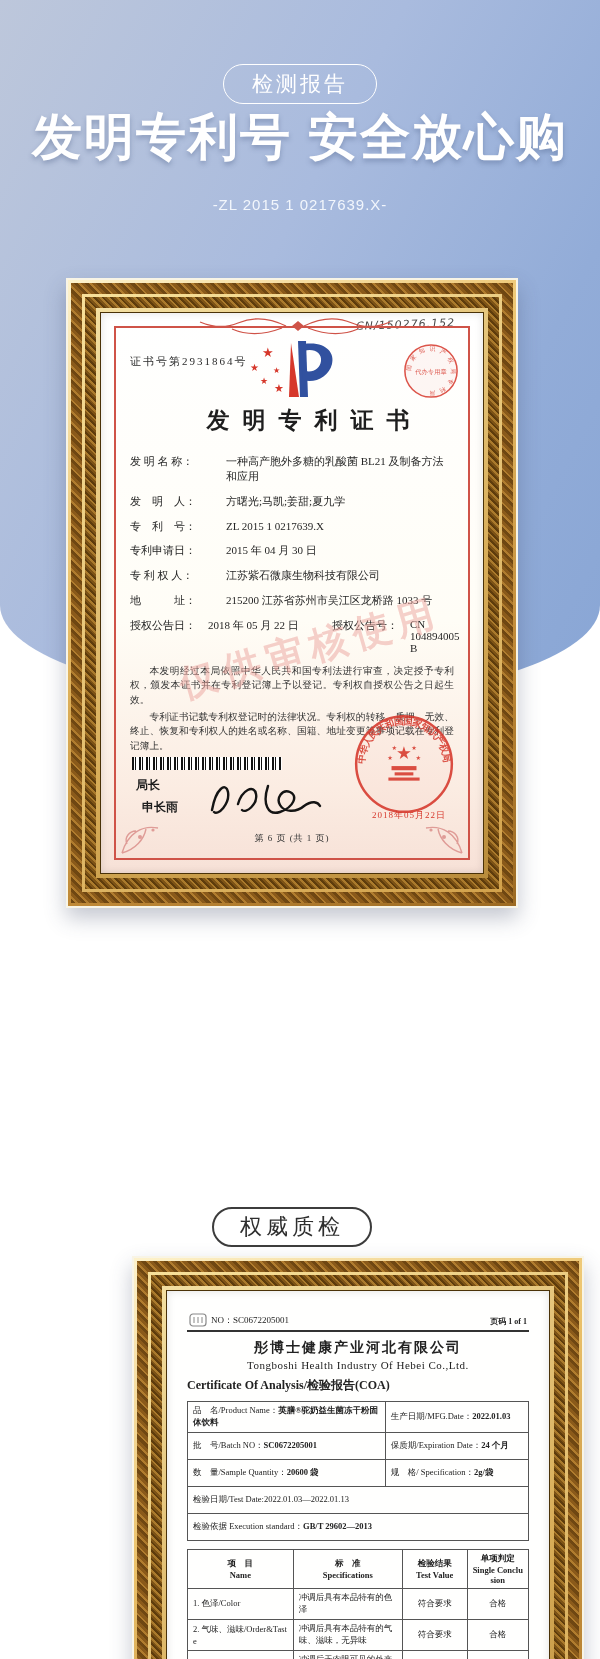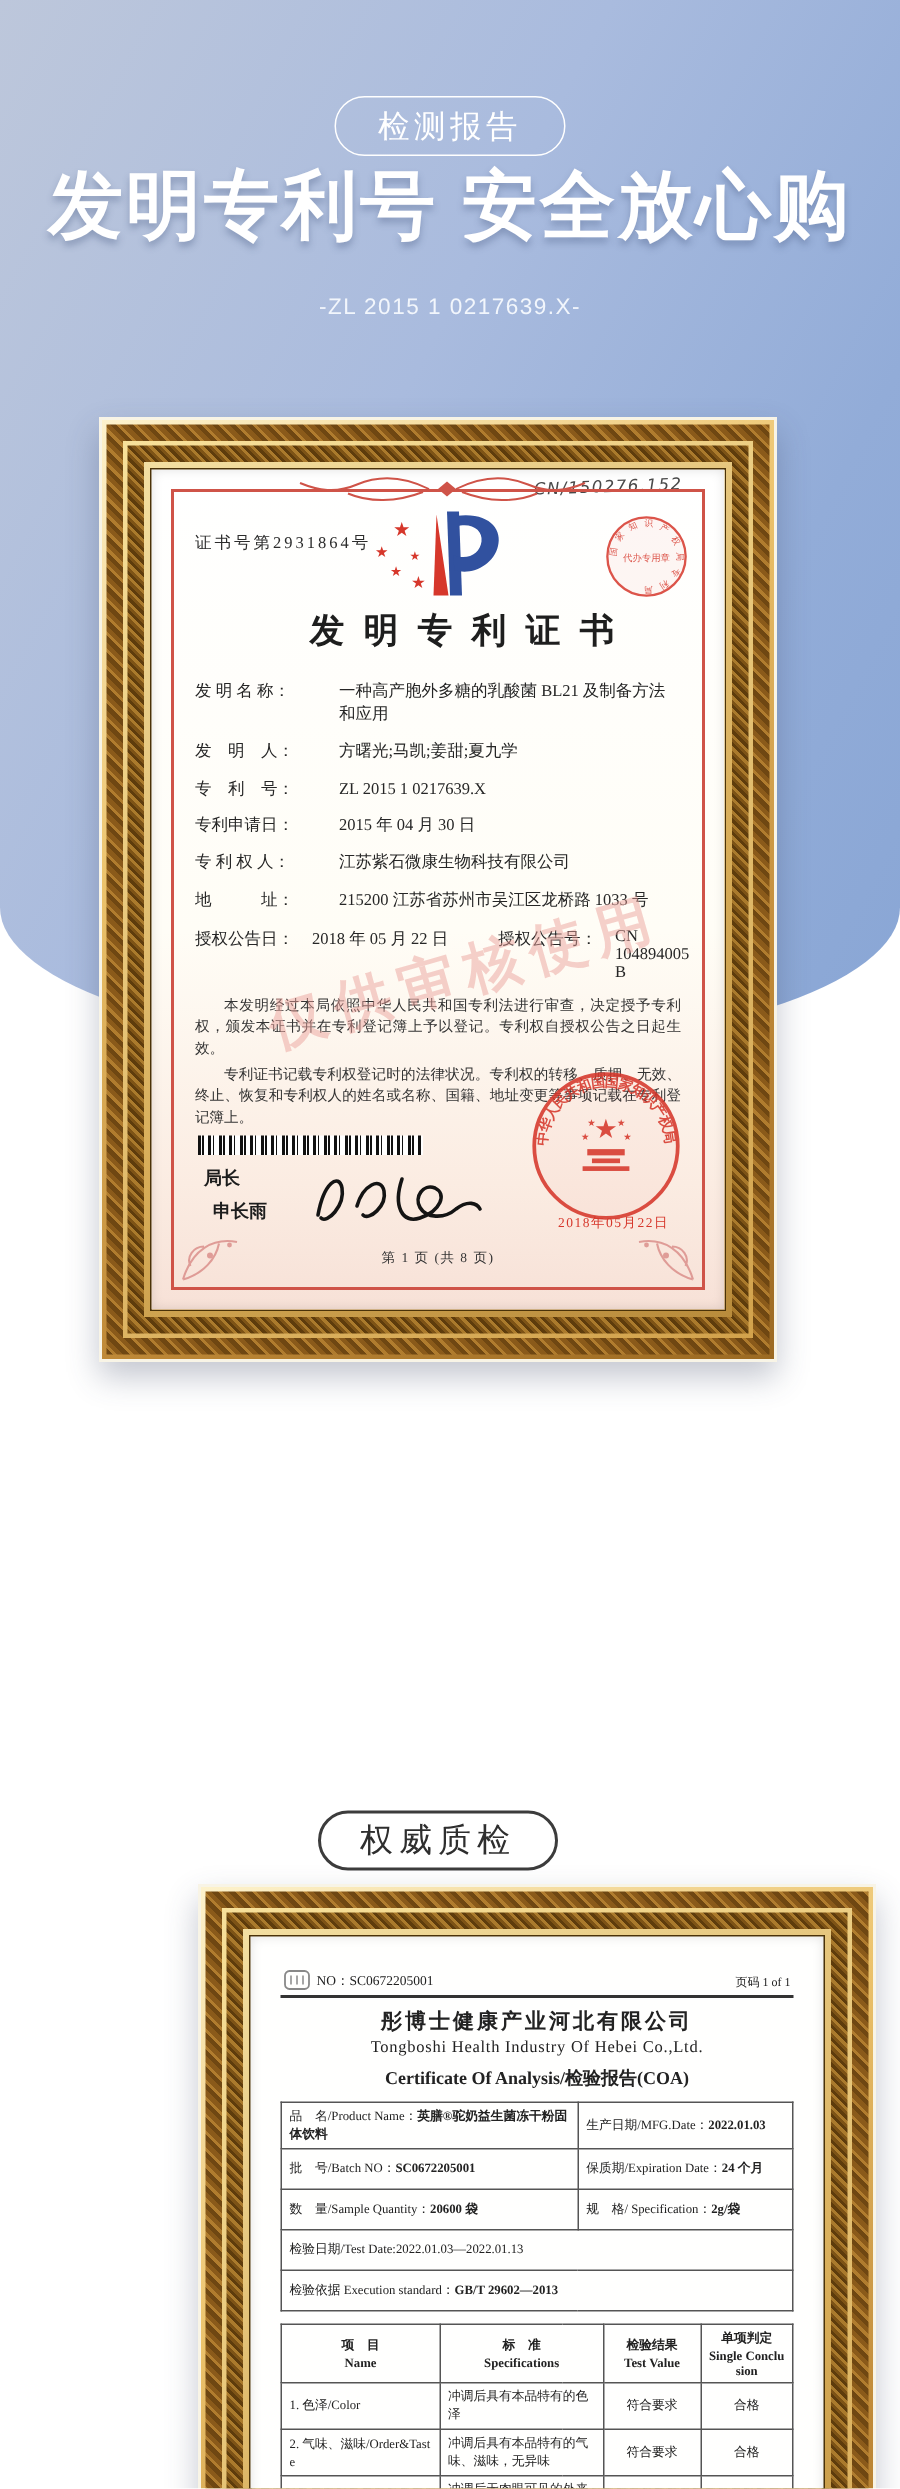"第 1 页 (共 8" div.p-footer { text: 1 页 (共 8 -> 6 页 (共 1 }
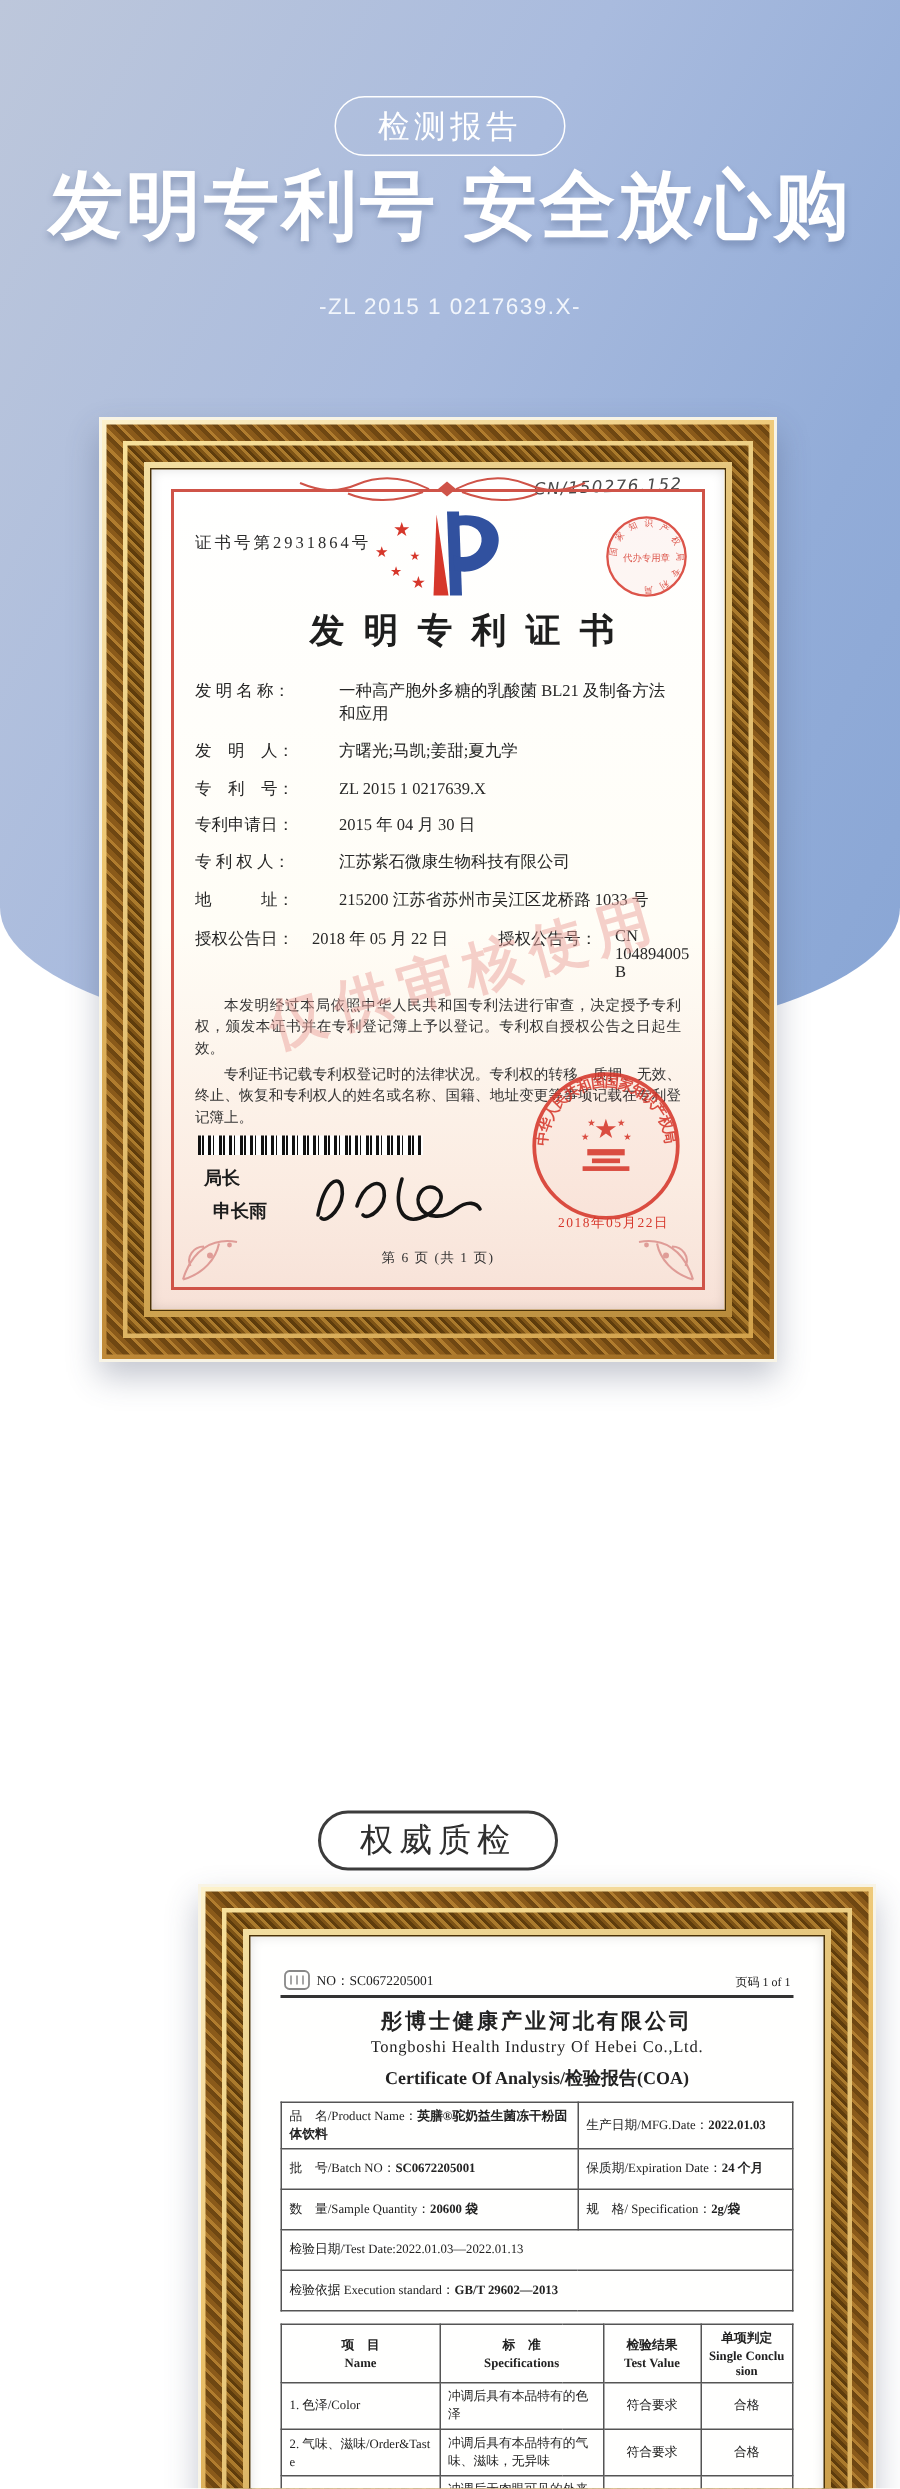"页码 1 of 1" .coa-page { font-weight: normal -> bold }
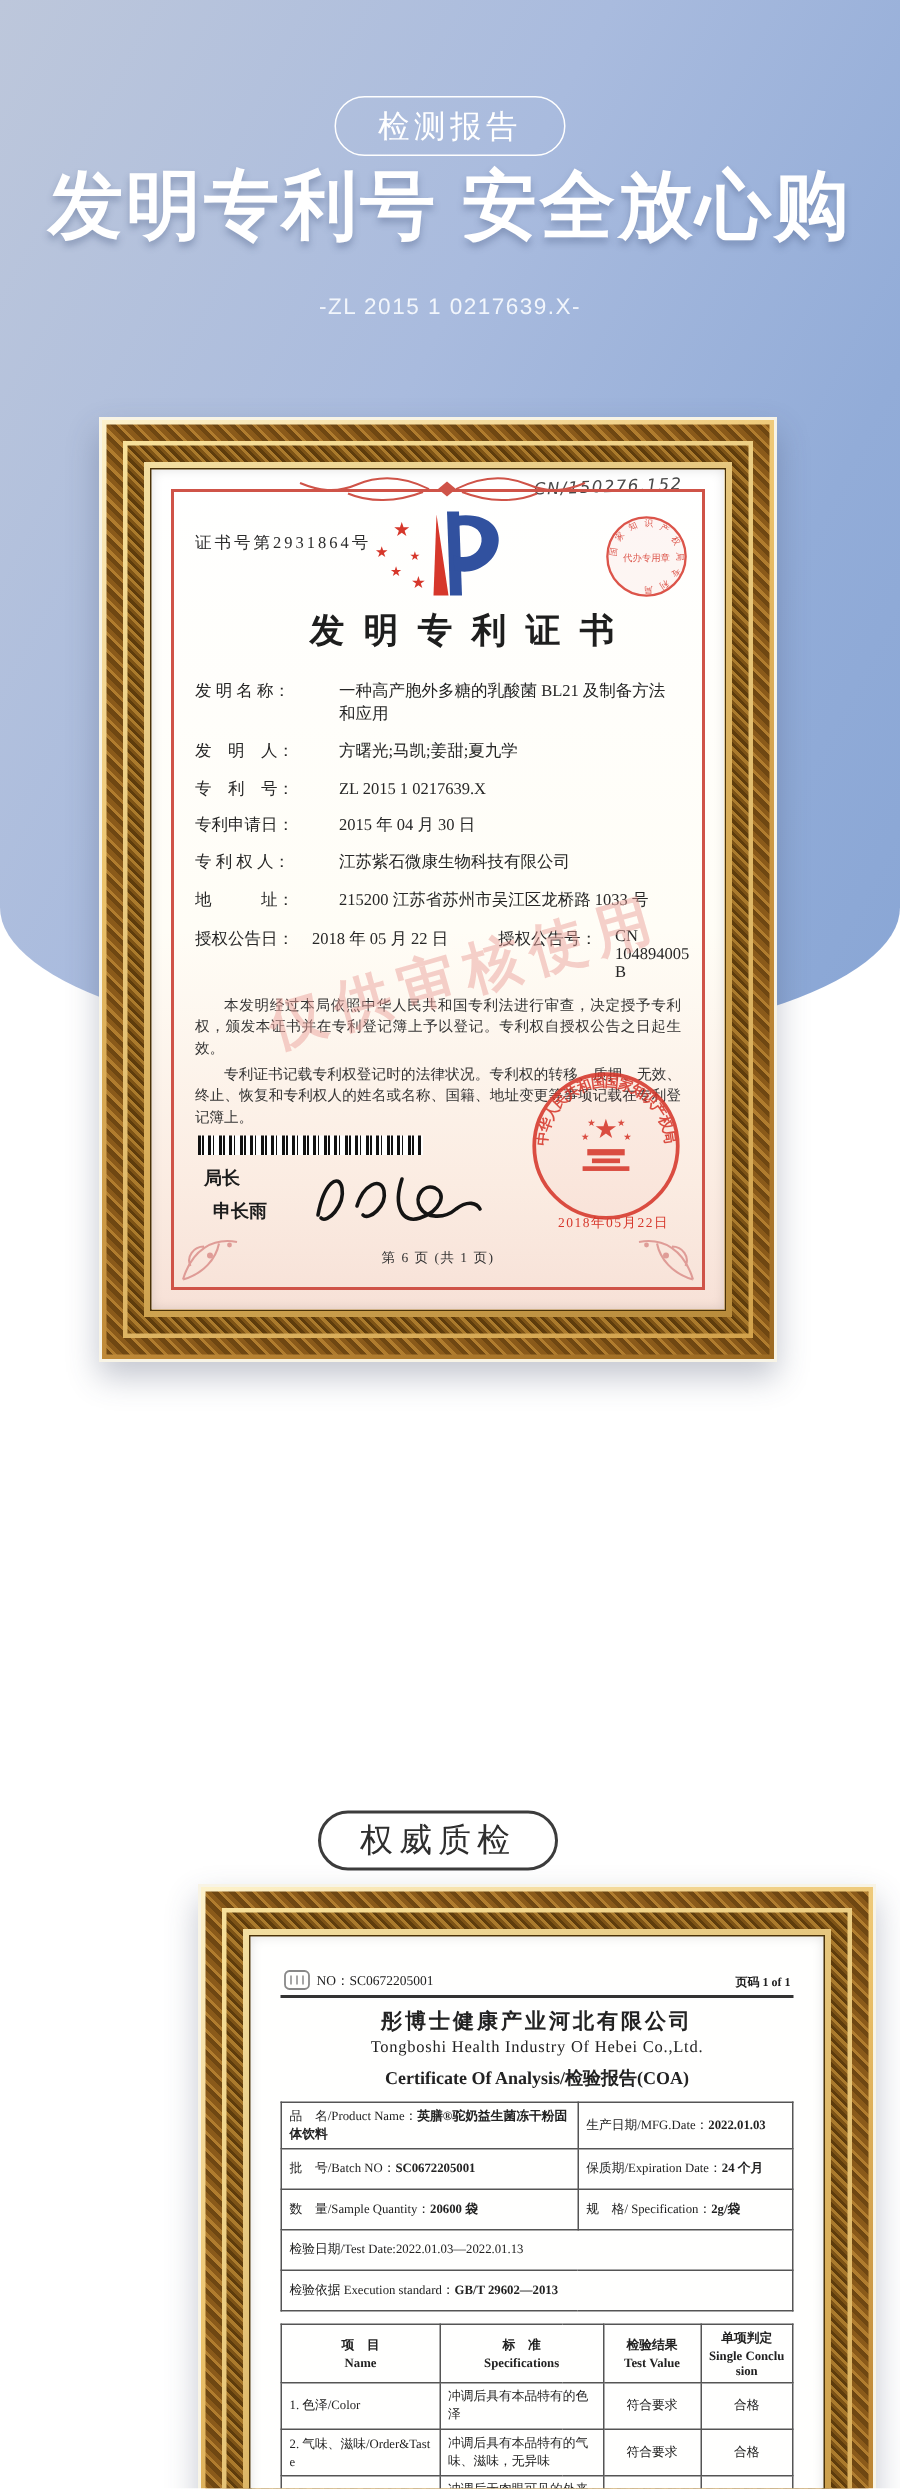"Certificate Of Analysis/检验报告(COA)" .coa-title { text-align: center -> none }
